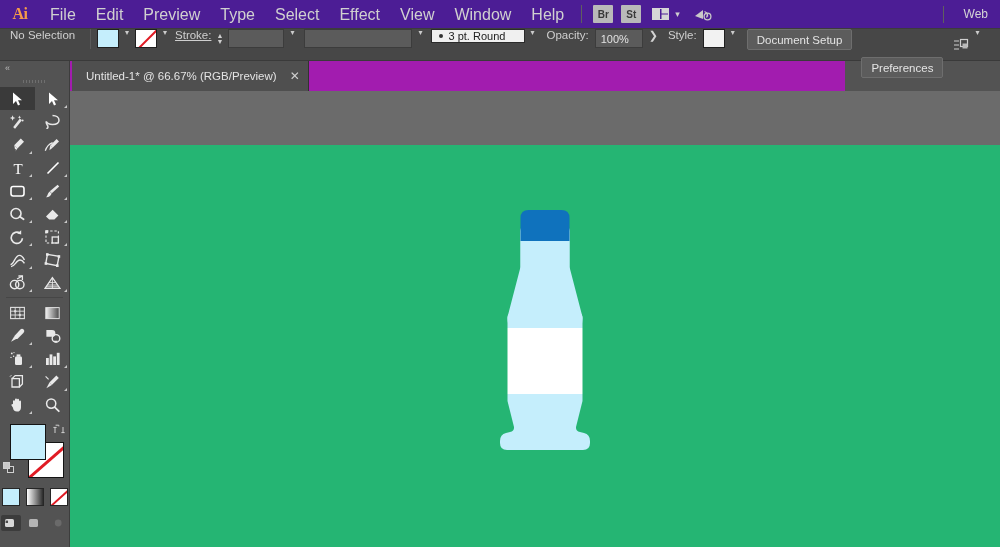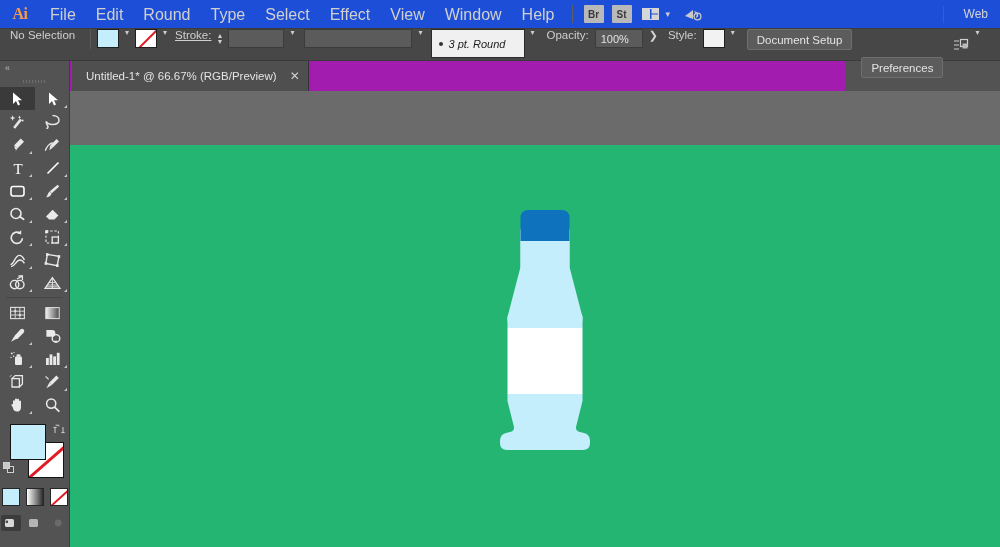"Ai" .menubar { background: #1d4ed8 -> #4c1d95 }
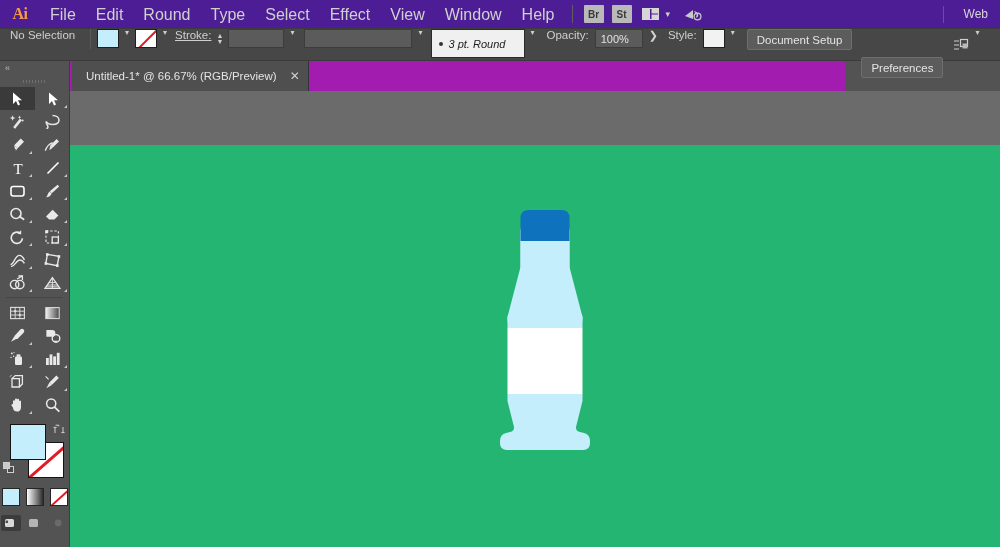"Round" div.menu-item { text: Round -> Preview }
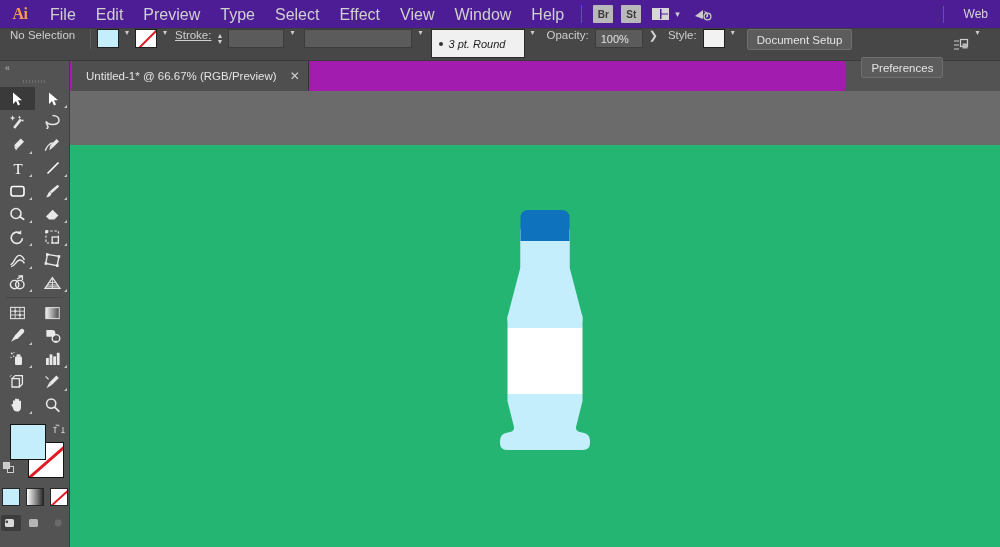"3 pt. Round" .field-light { font-style: italic -> none; height: 29px -> 14px }
